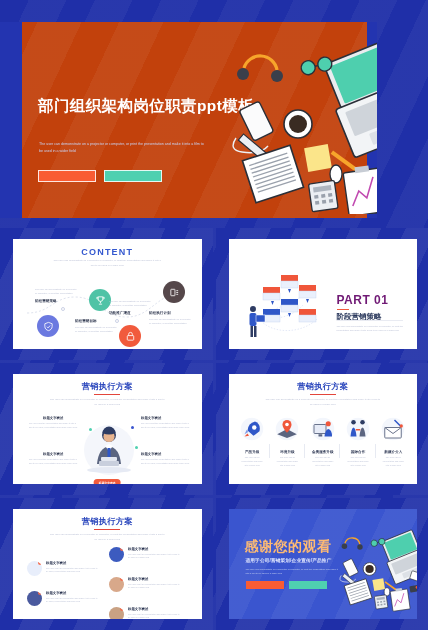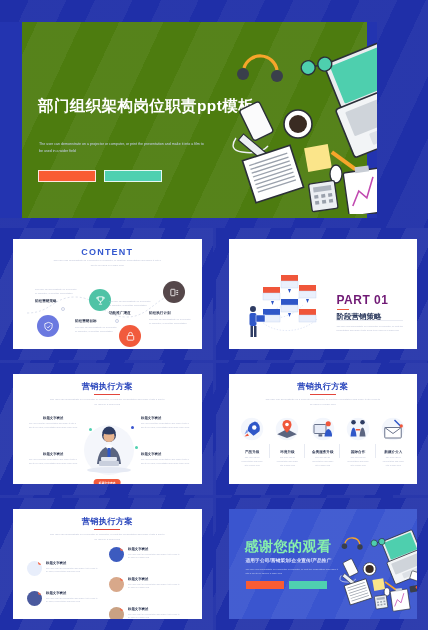"部门组织架构岗位职责ppt模板" .hero { background: #4d7c0f -> #c2410c }
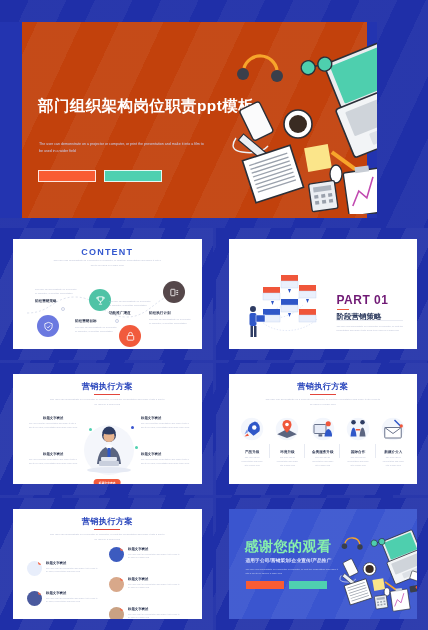"感谢您的观看" .tk-title { color: #86efac -> #fdba74 }
